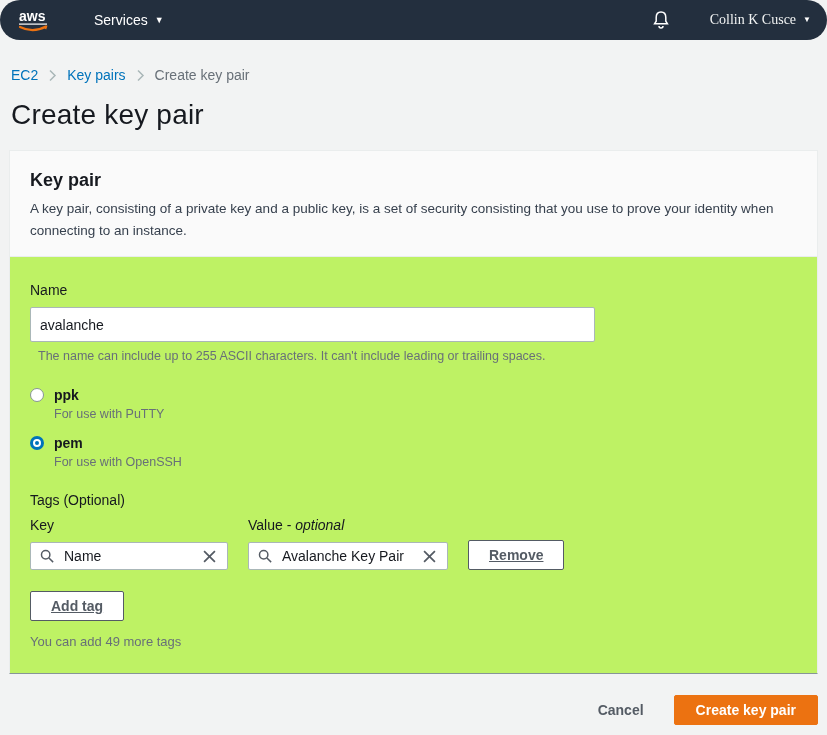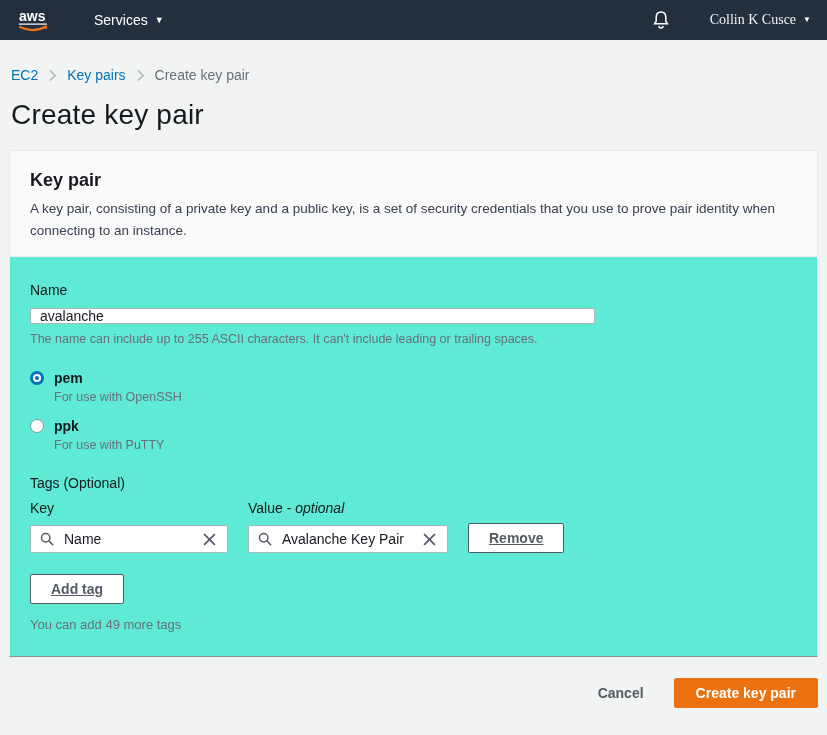"aws" .topbar { border-radius: none -> 20px }
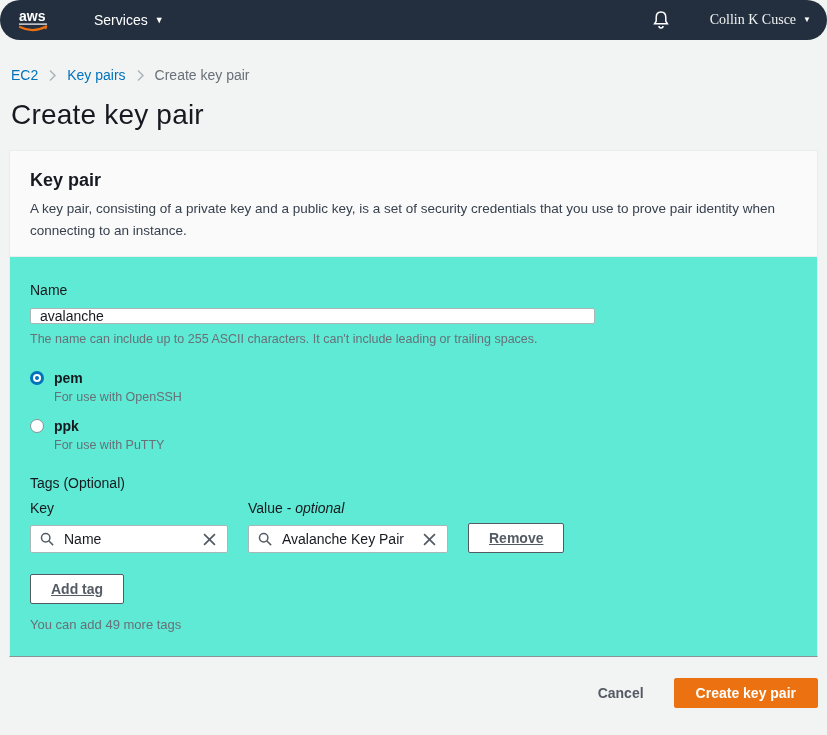"Key pair" .card { background: #5eead4 -> #bef264 }
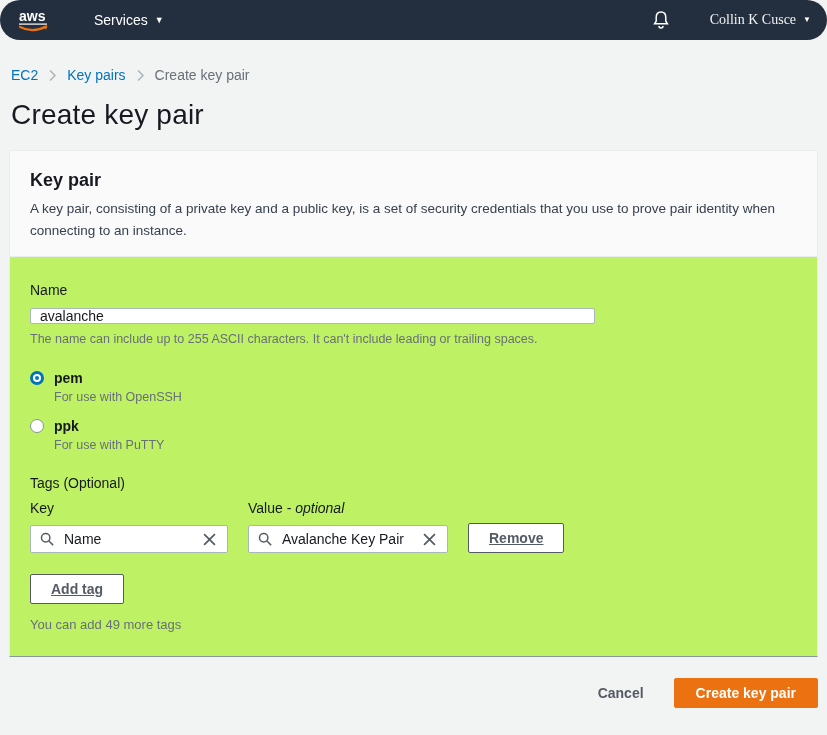"A key pair, consisting of" p.card-desc { text: credentials that you use to prove pair -> consisting that you use to prove your }
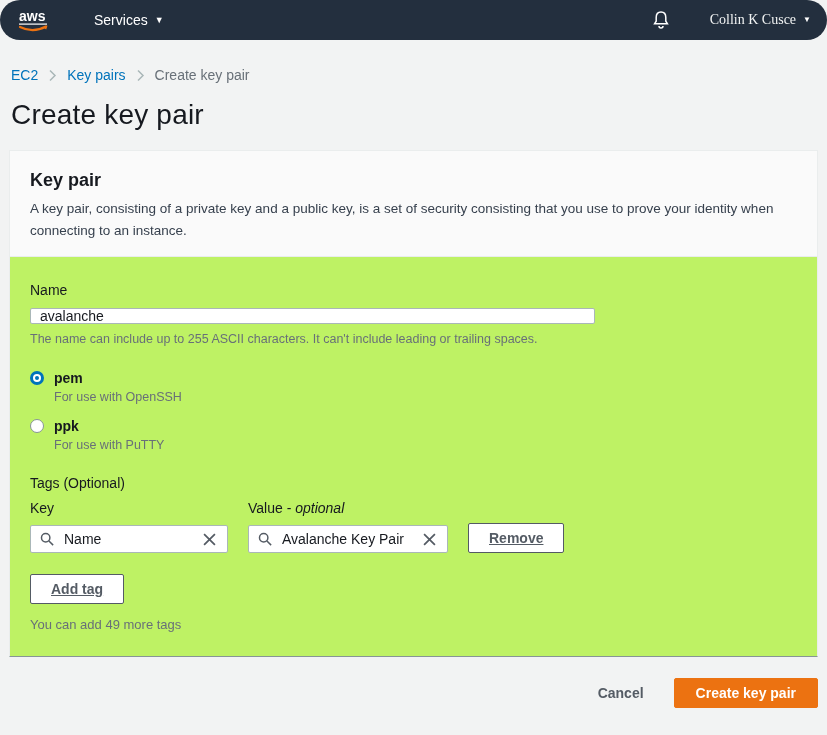"avalanche" .text-input { height: 16px -> 35px }
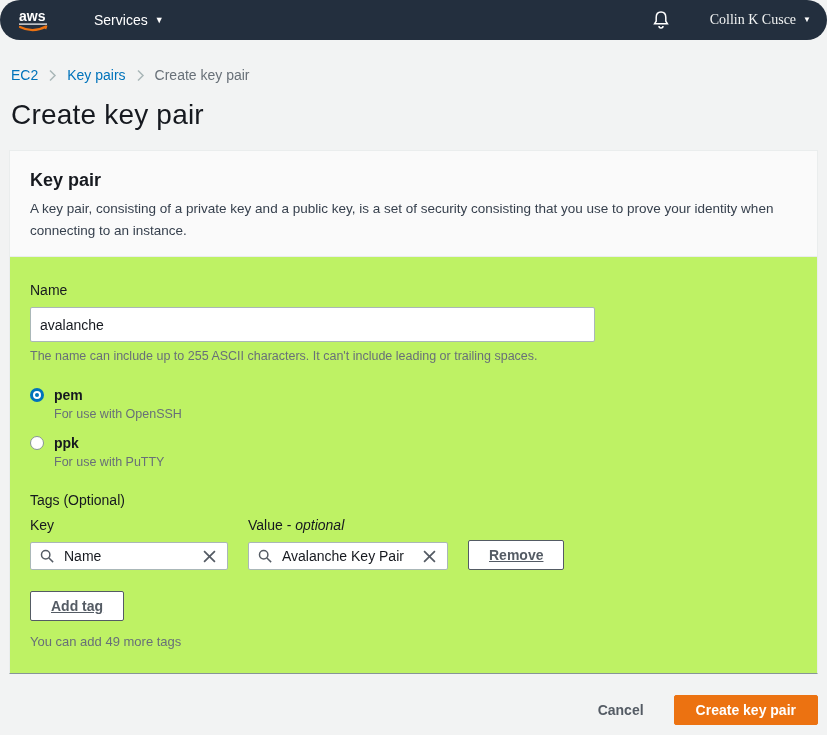"The name can include up" .helper { margin-left: none -> 8px }
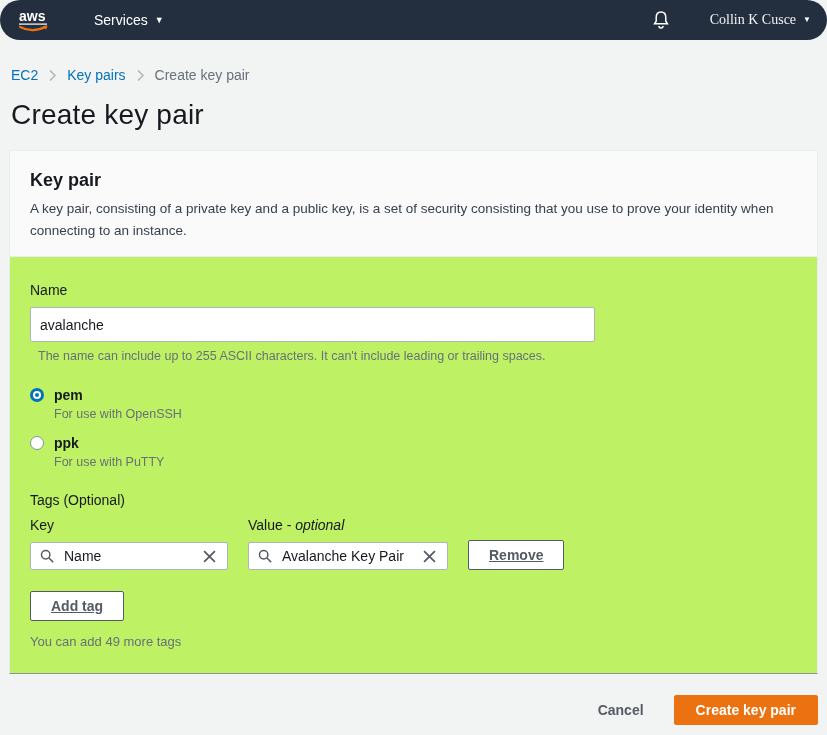"pem" div.radio-option { order: before "ppk" -> after "ppk" }
